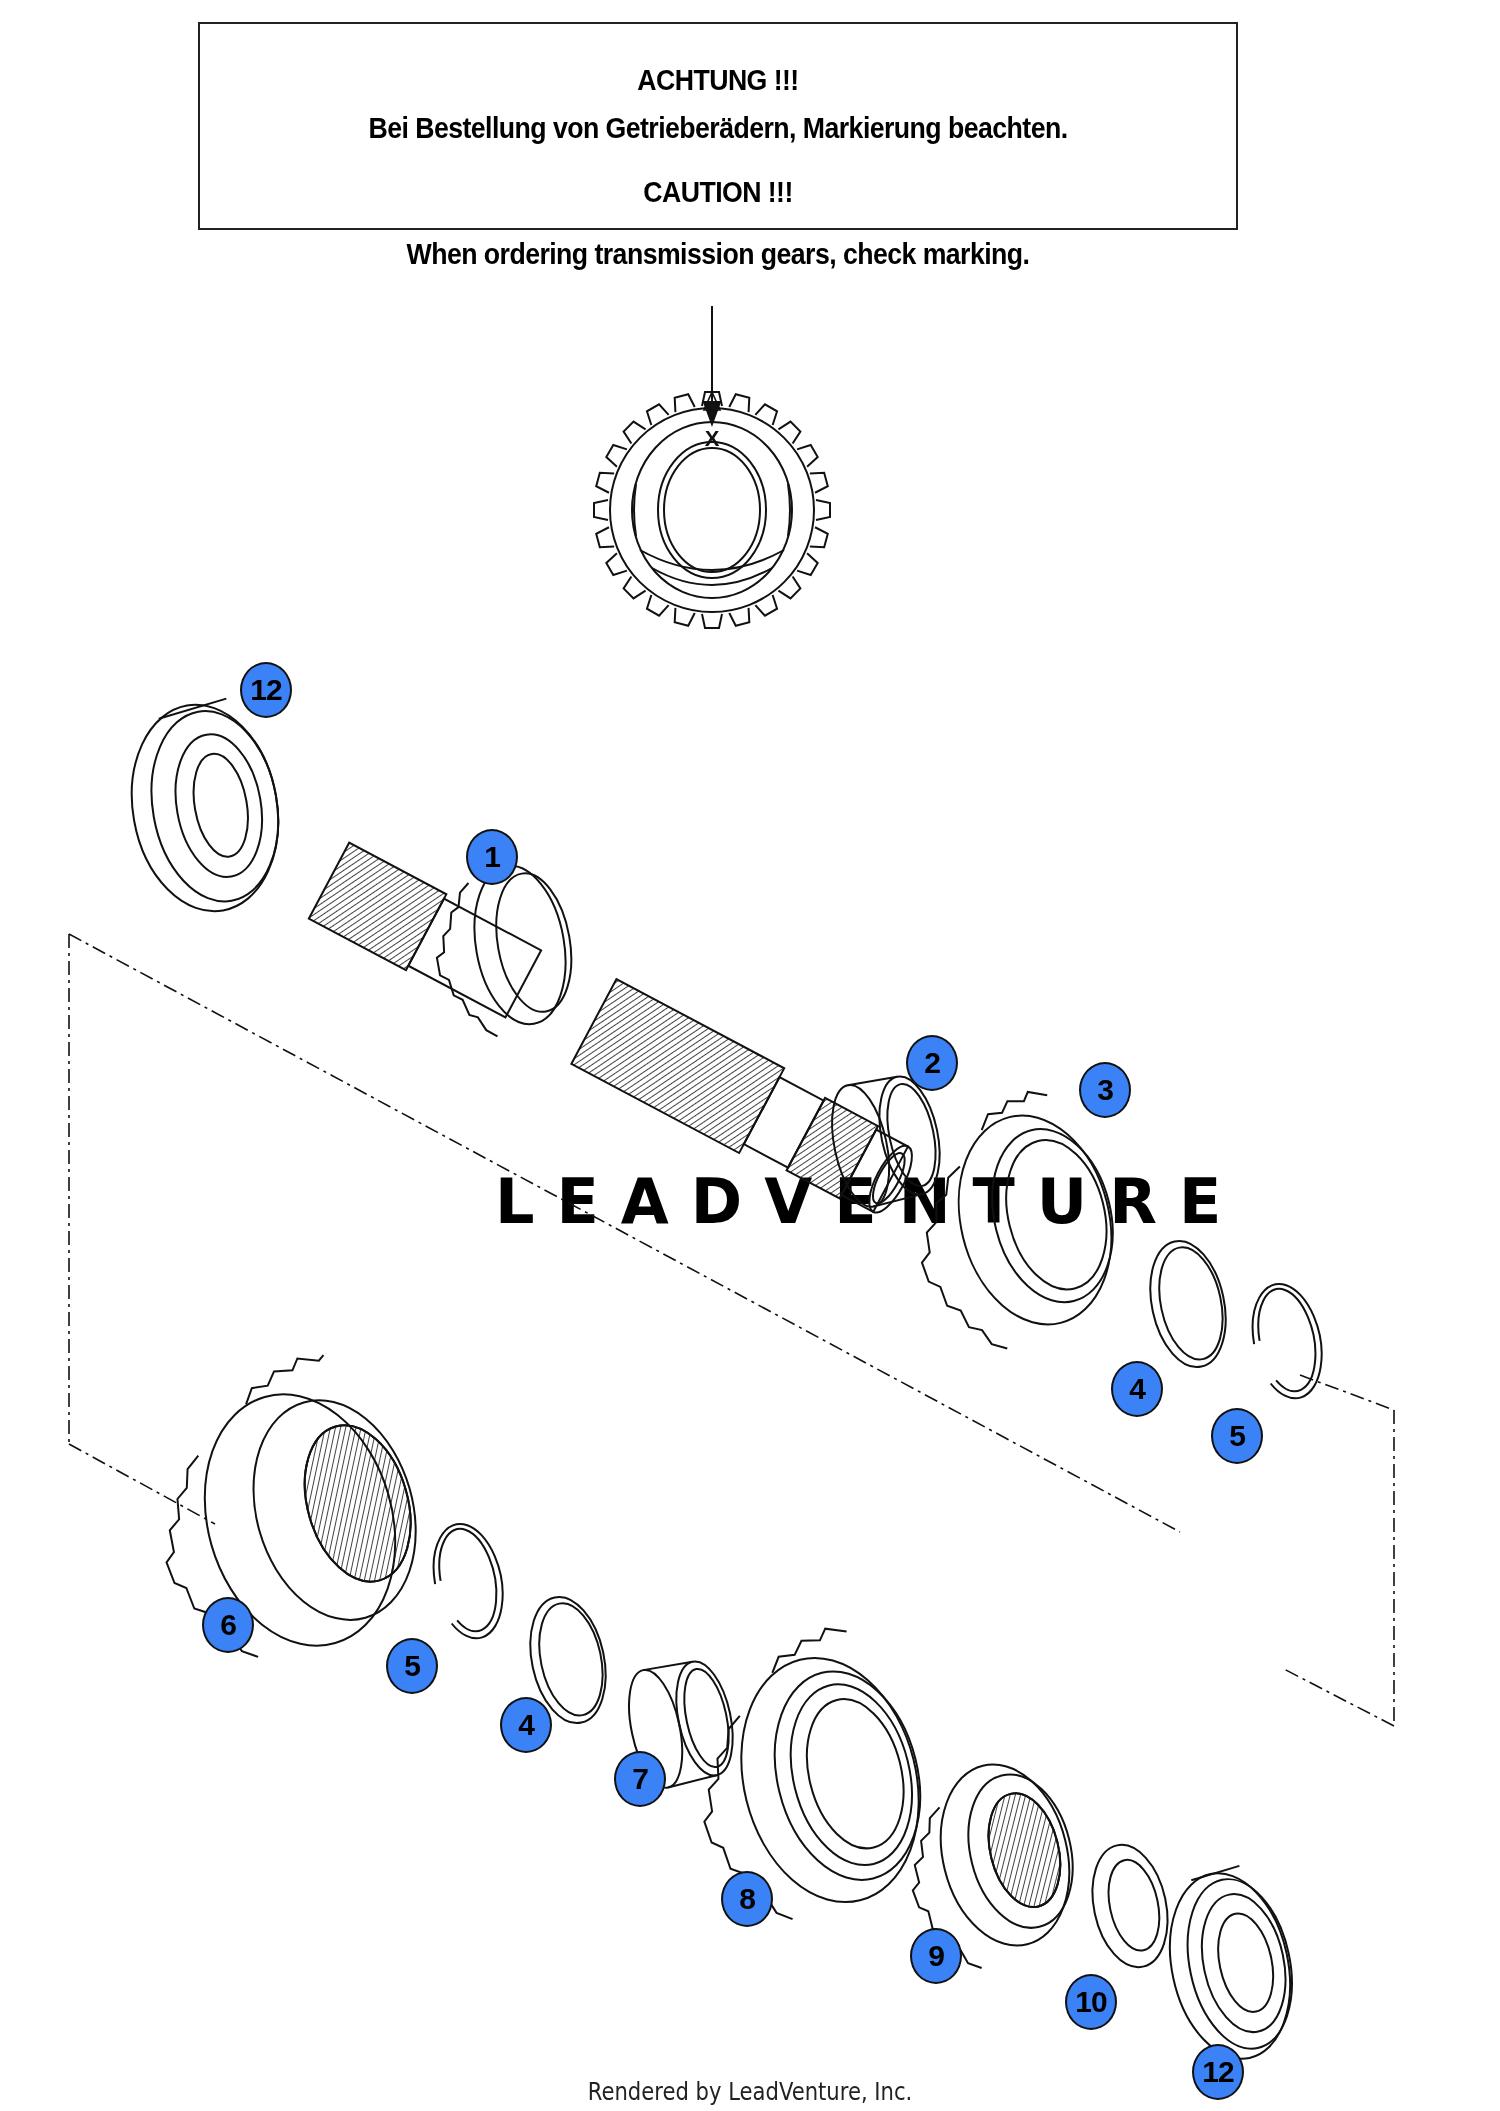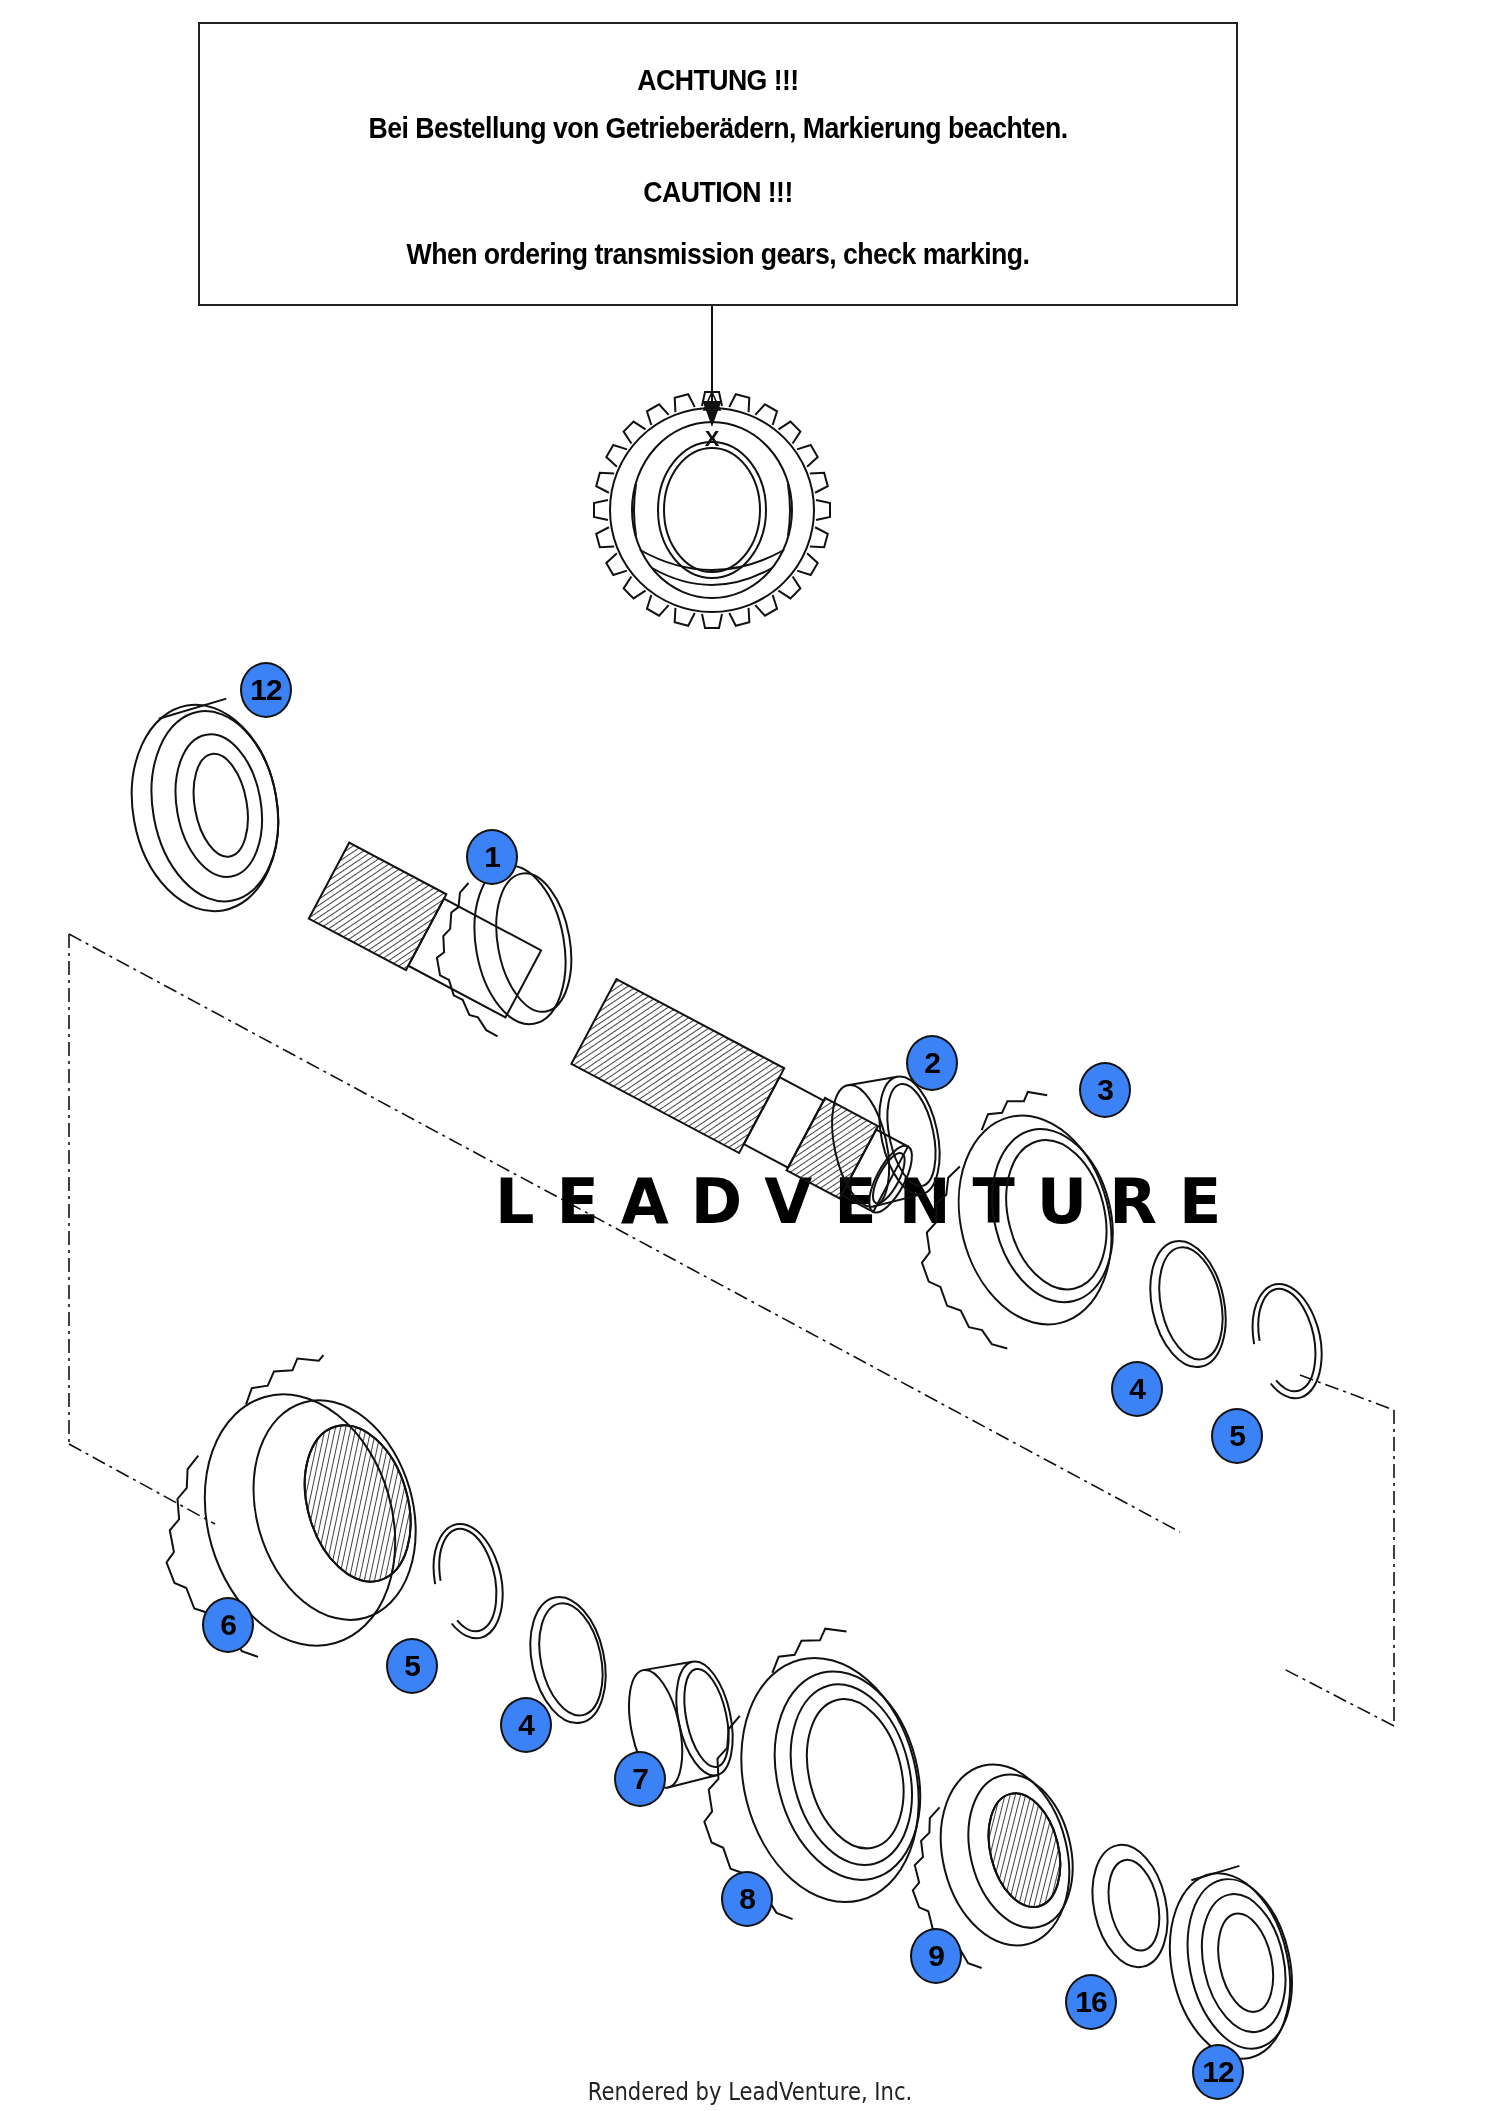"ACHTUNG !!!" .notice-box { height: 284px -> 208px }
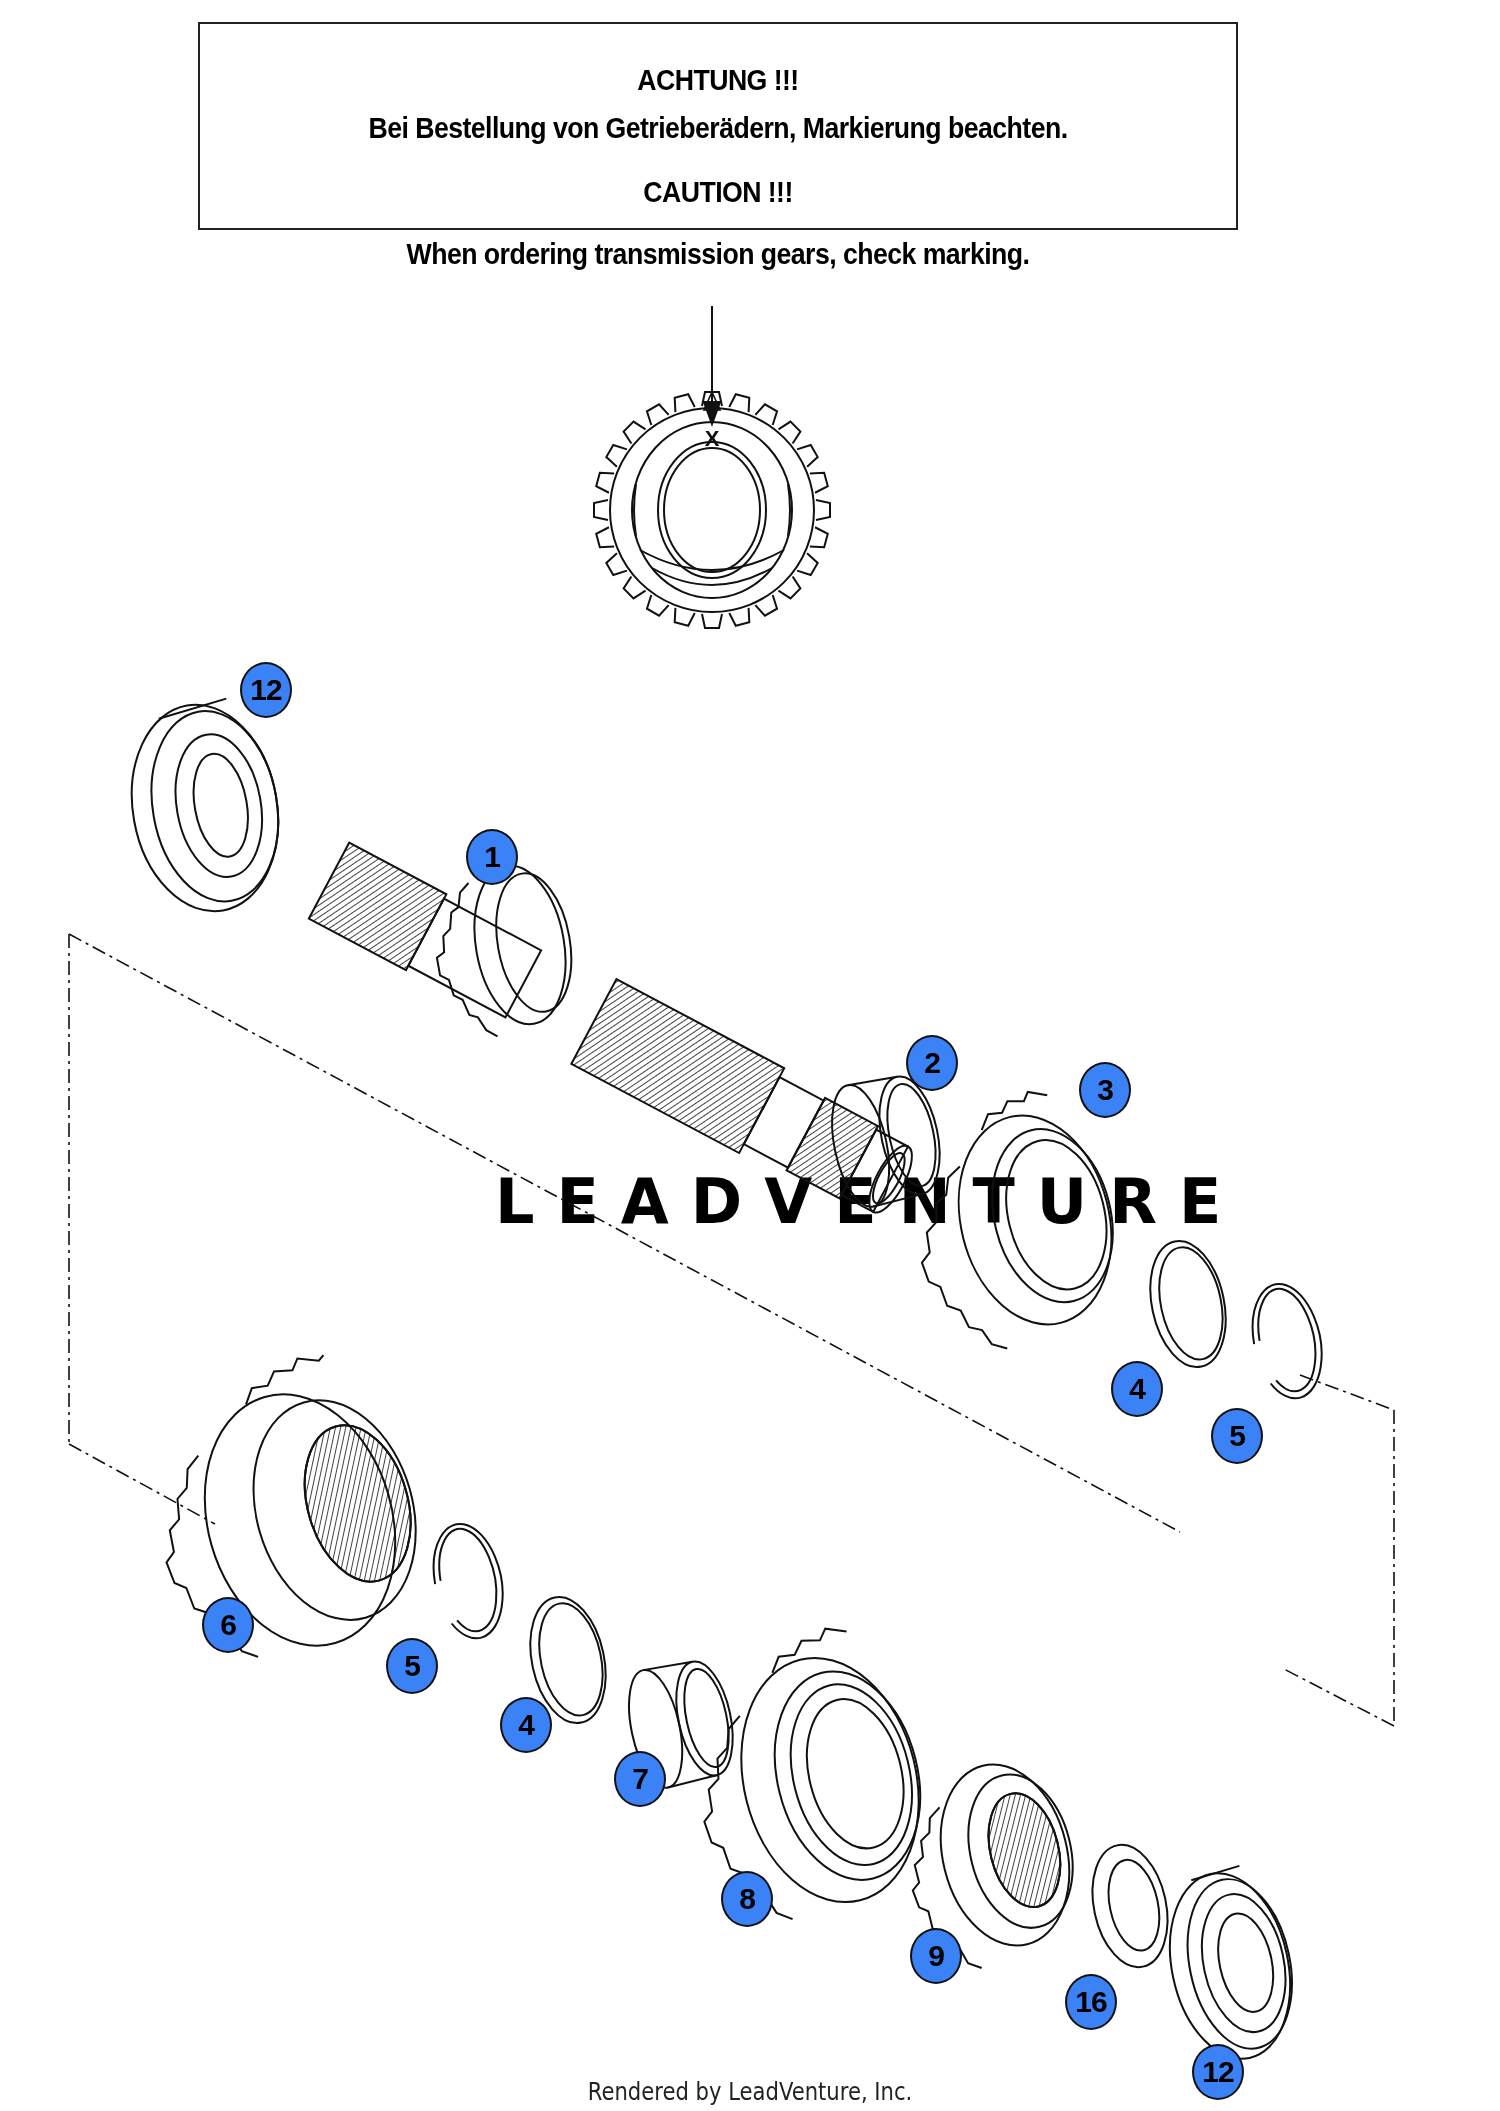"16" div.callout { text: 16 -> 10 }
